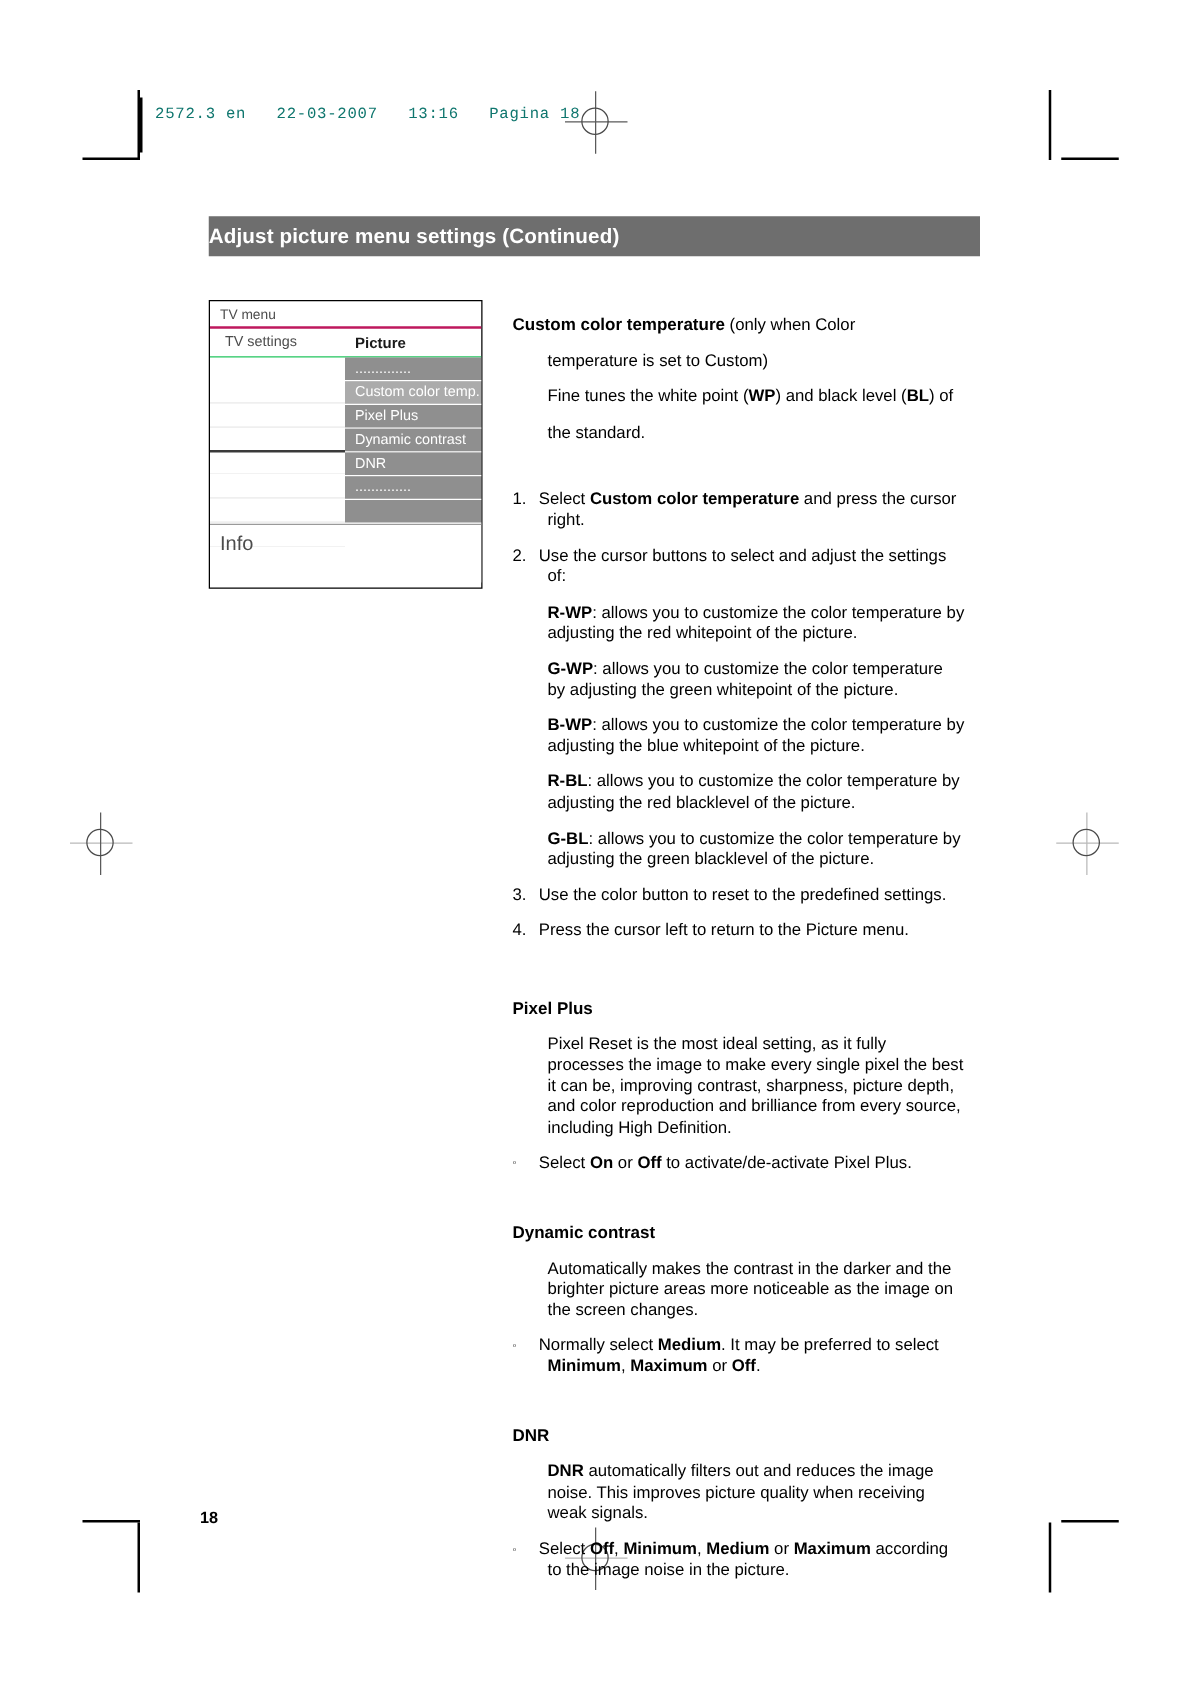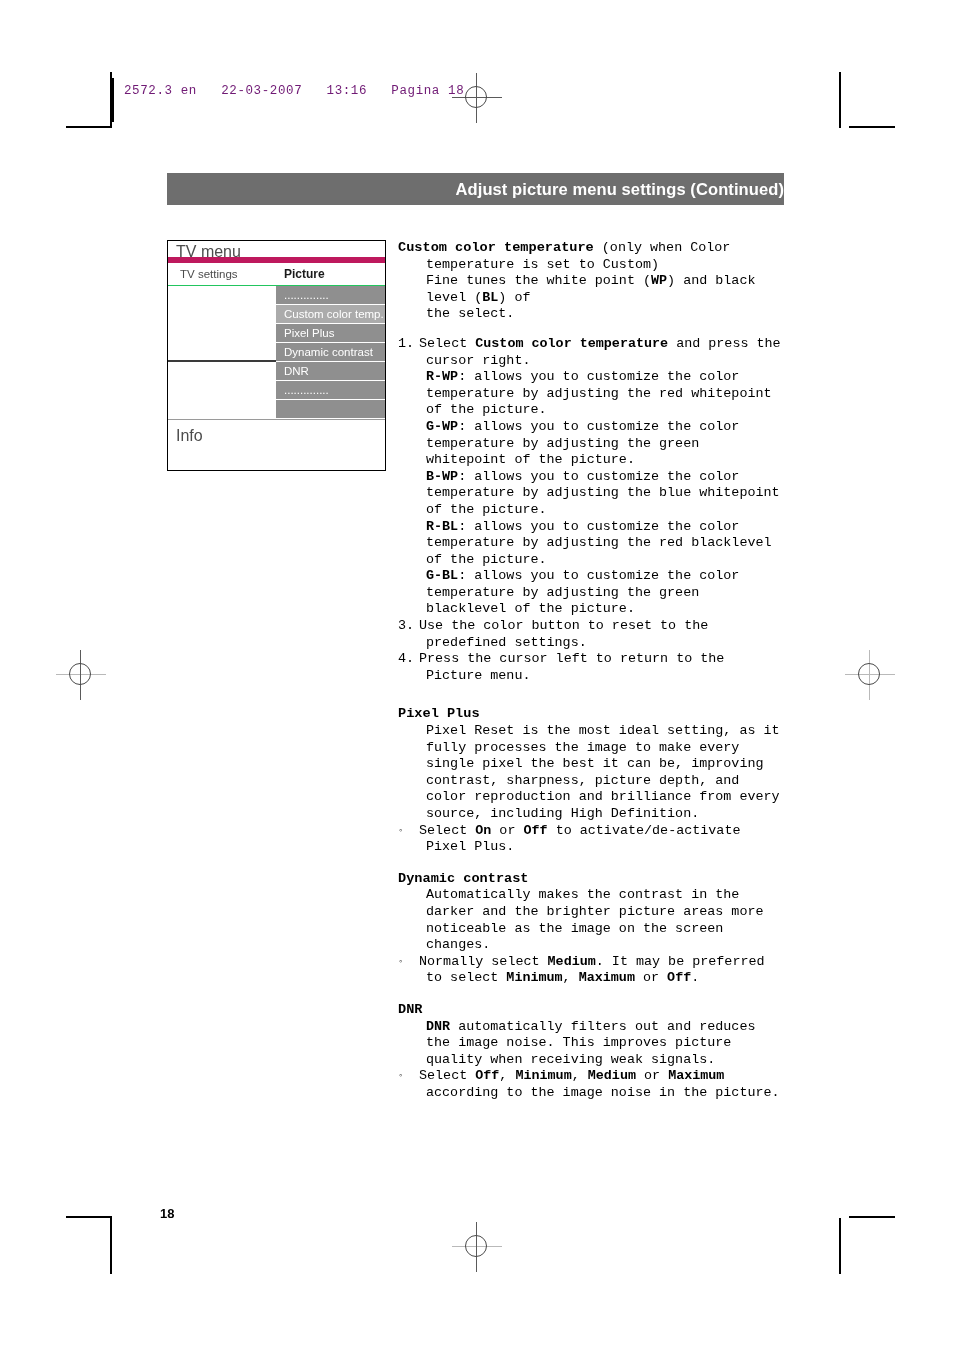"2572.3 en 22-03-2007 13:16 Pagina" .slug-text { color: #701a75 -> #0f766e }
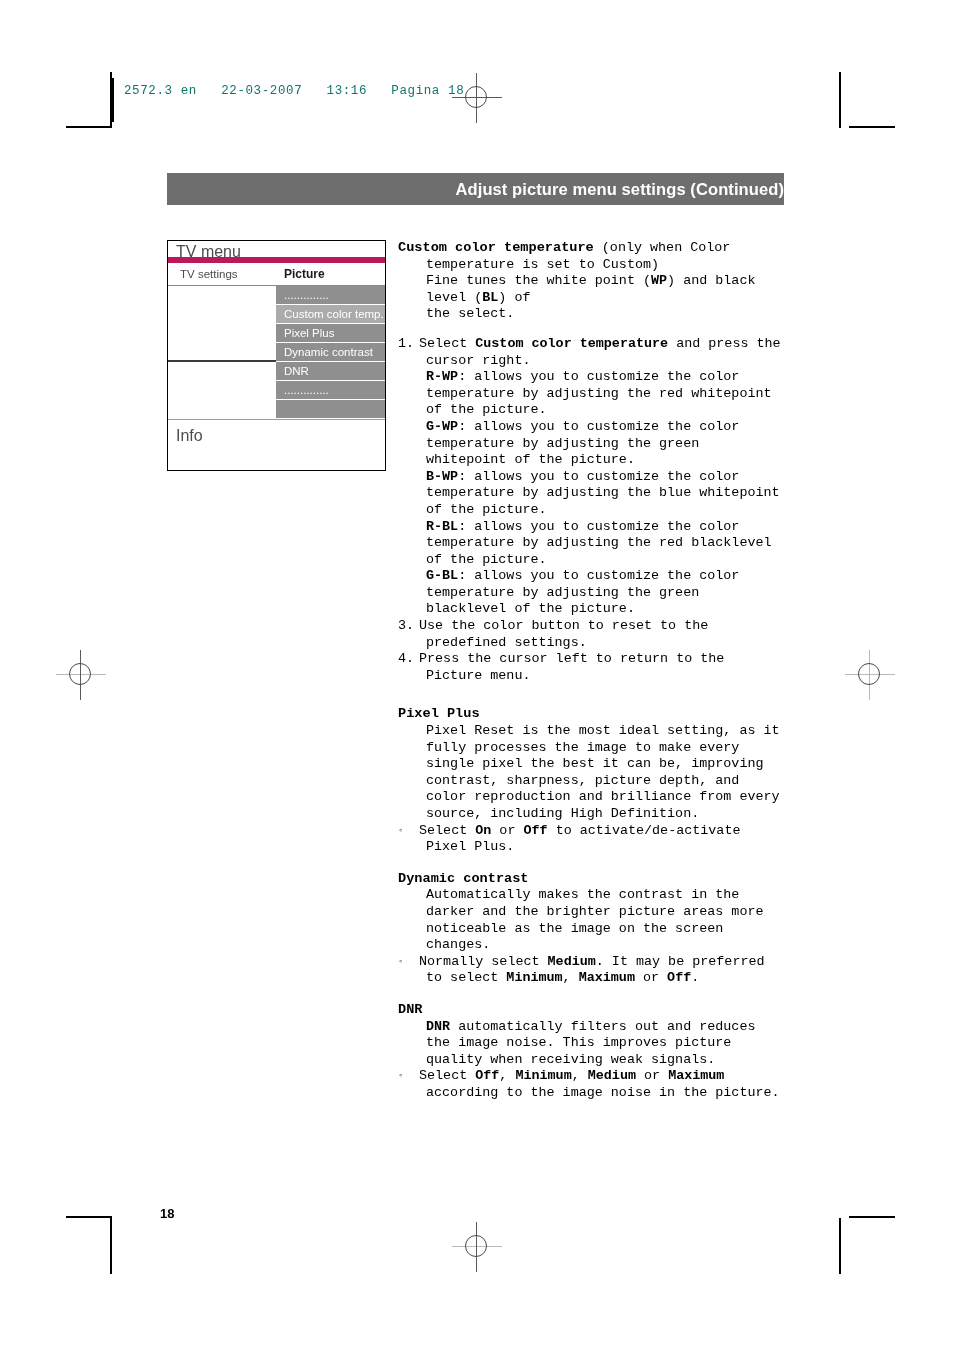"Adjust picture menu settings (Continued)" .title-bar { justify-content: flex-end -> flex-start }
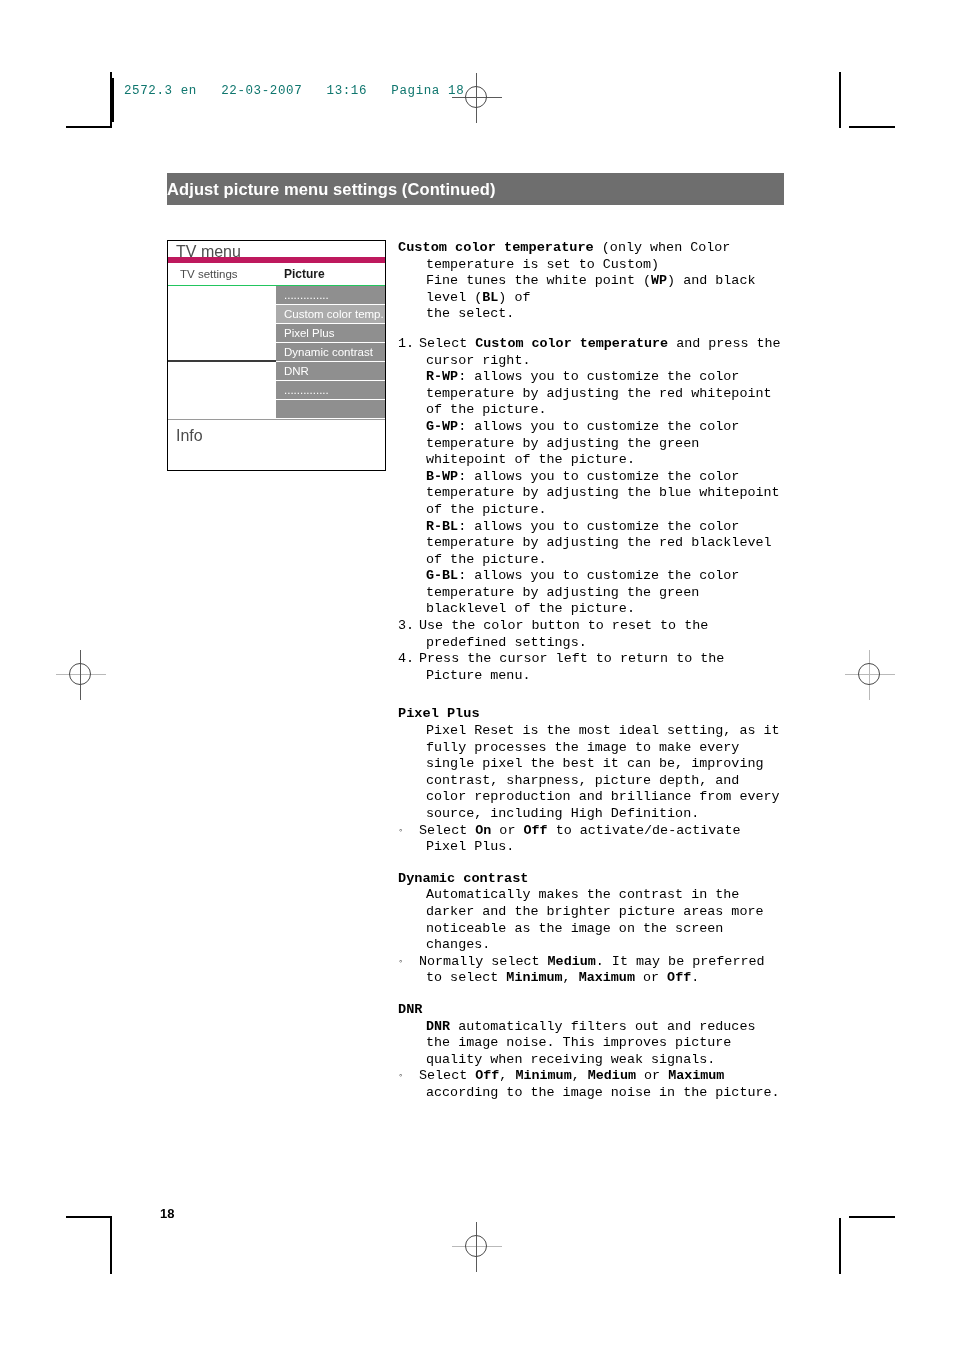"TV menu" .tvm-title { border-bottom: 6px solid #be185d -> 2px solid #be185d; font-size: 16px -> 11px }
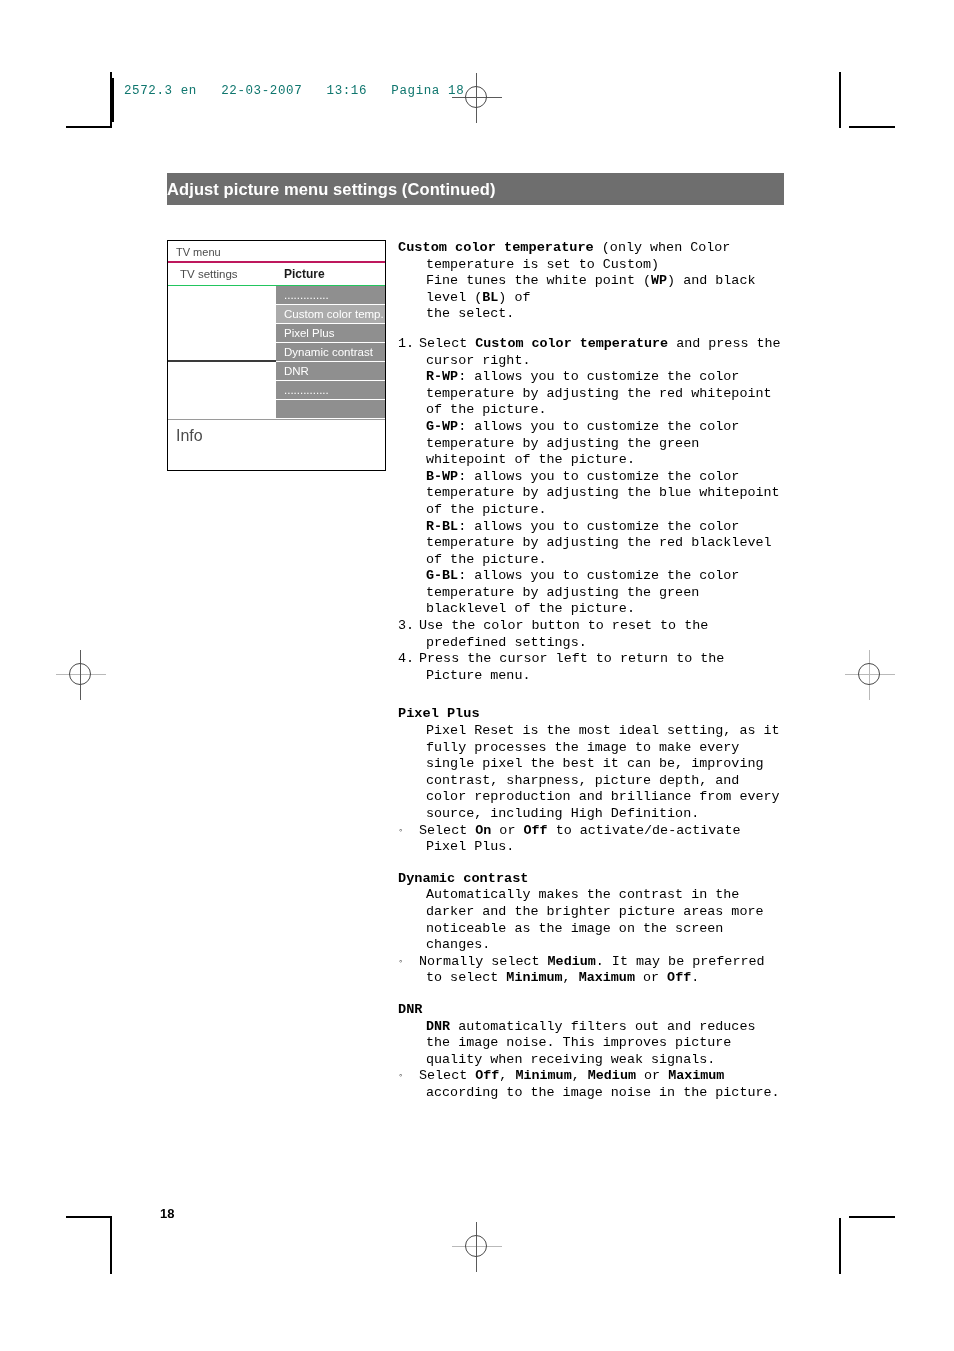"Custom color temperature (only when" p { font-family: Liberation Mono, monospace -> none; margin: 0 -> 12px }
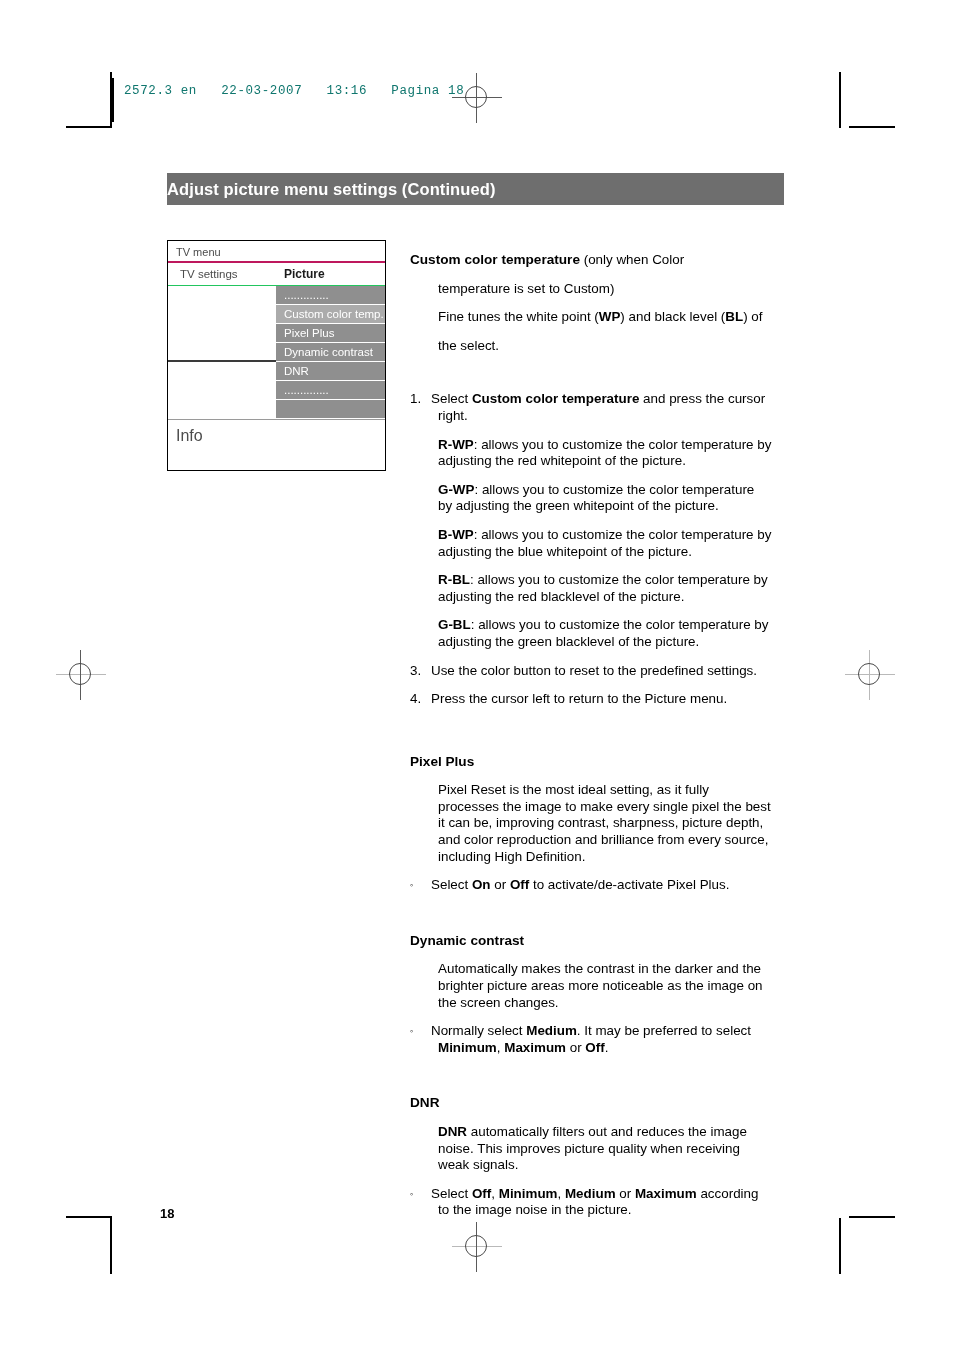"the select." p.indent { text: select -> standard }
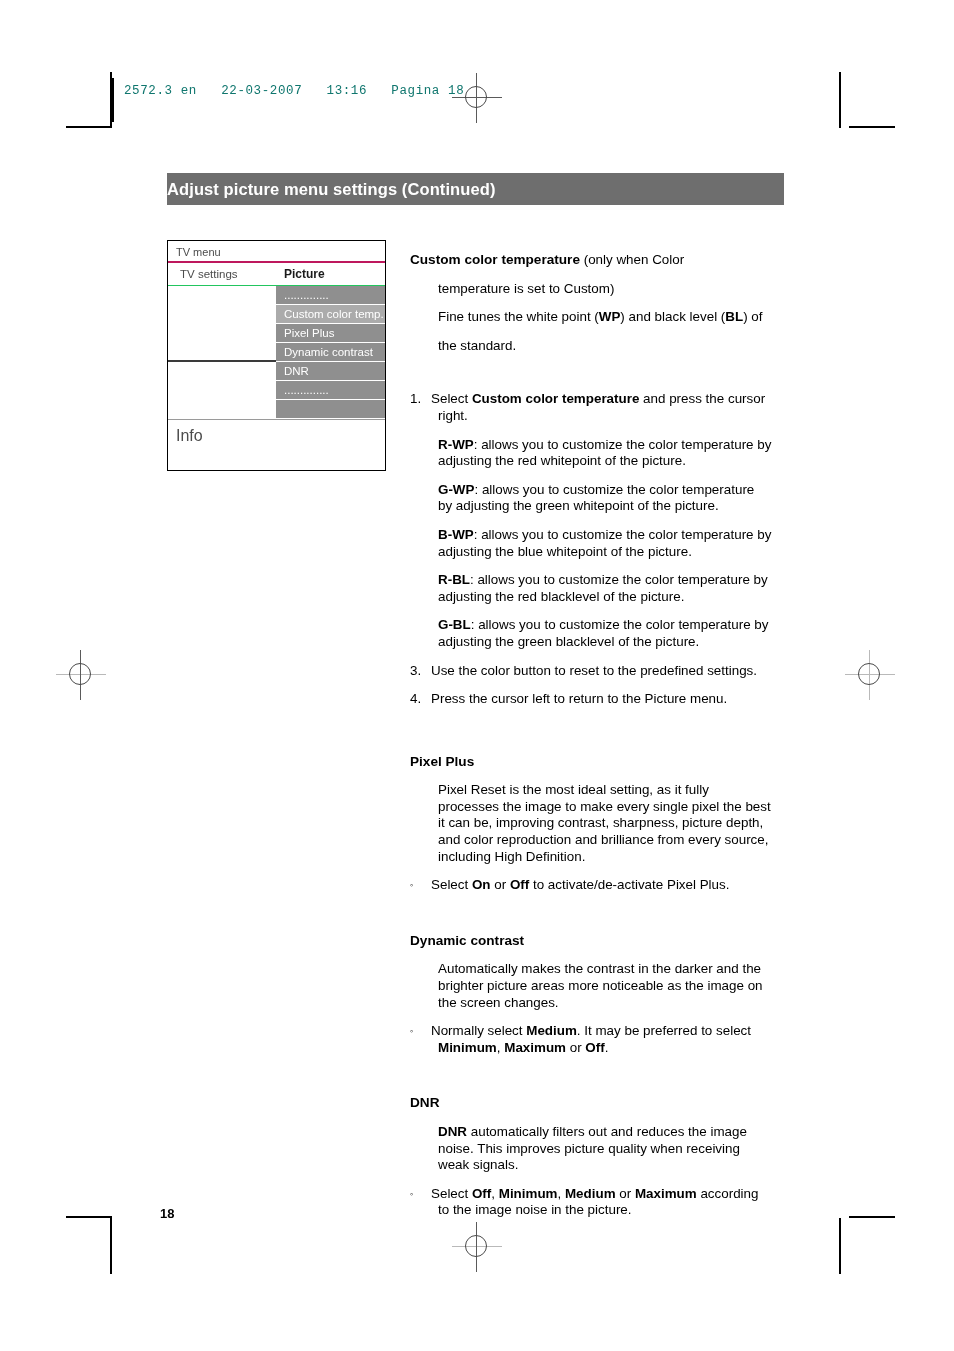"2. Use the cursor buttons" p.hang { html: none -> <p> <span>2.</span><span>Use the cursor buttons to select and adjust the settings of:</span> </p> }
